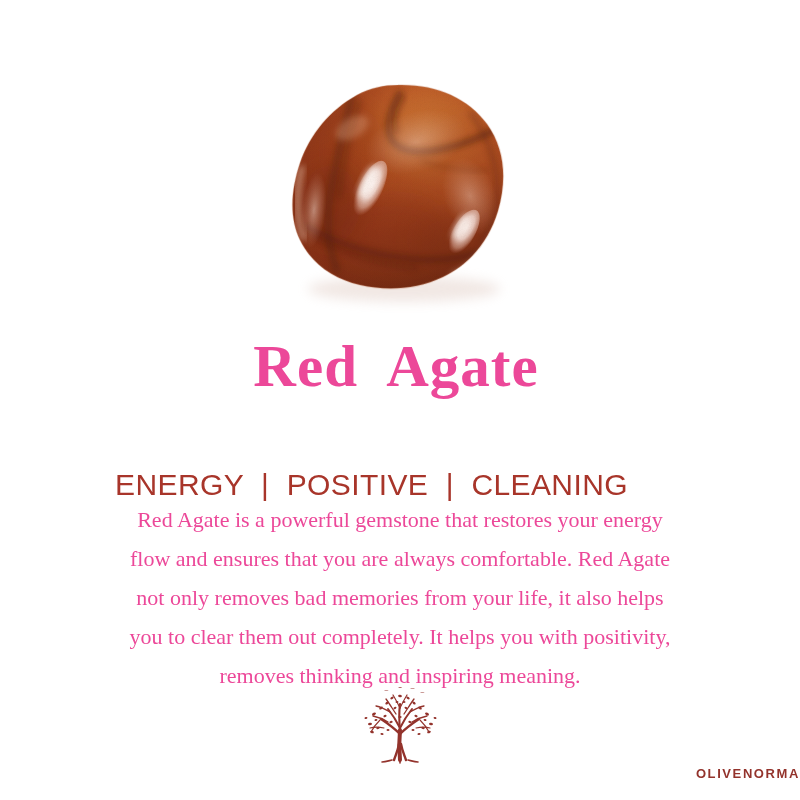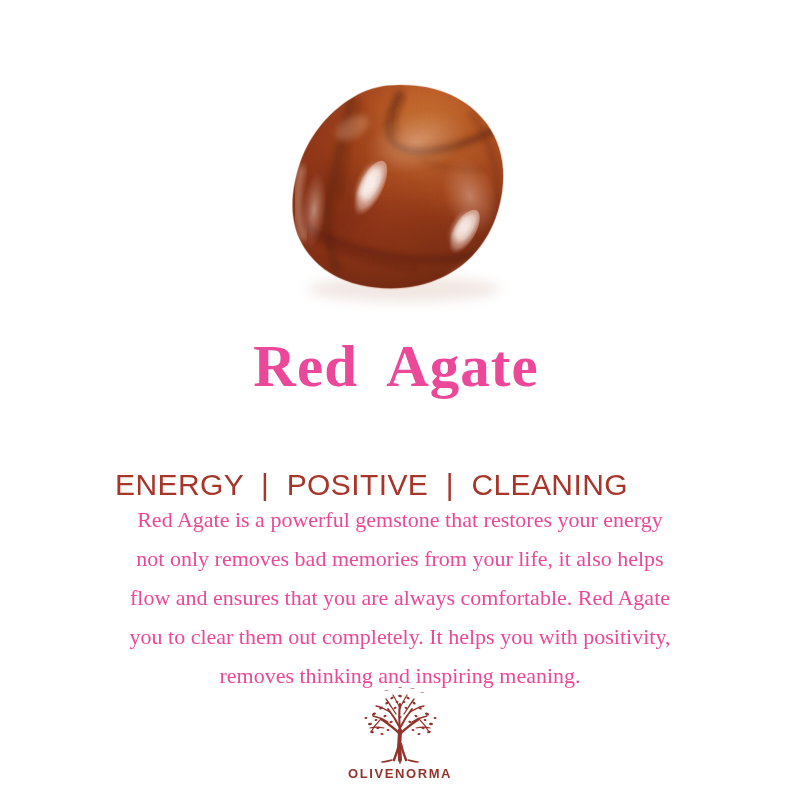"not only removes bad memories" span.line { order: before "flow and ensures that you" -> after "flow and ensures that you" }
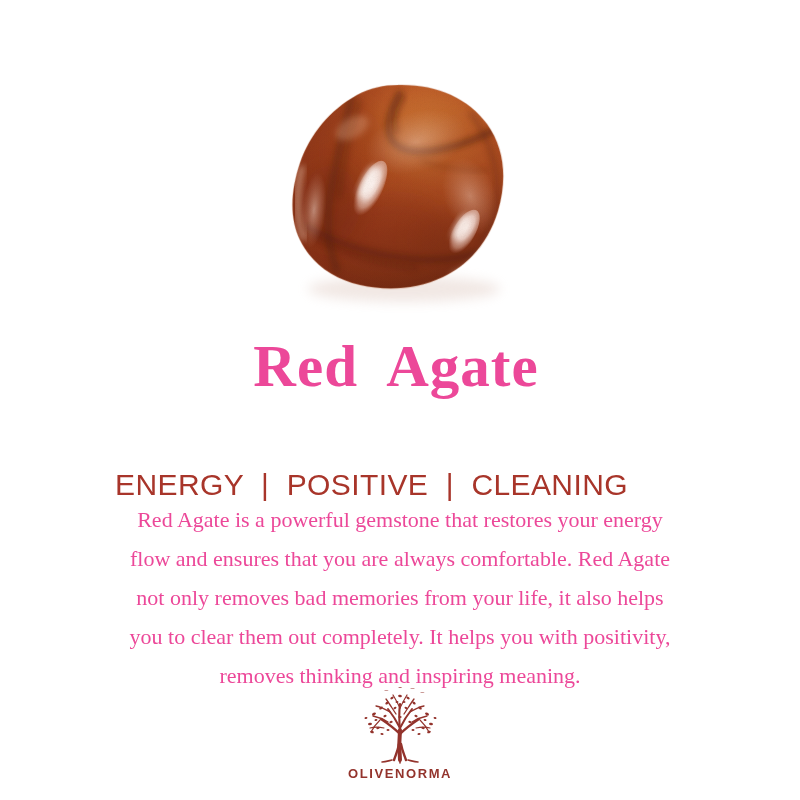"OLIVENORMA" .logo { text-align: center -> right }
